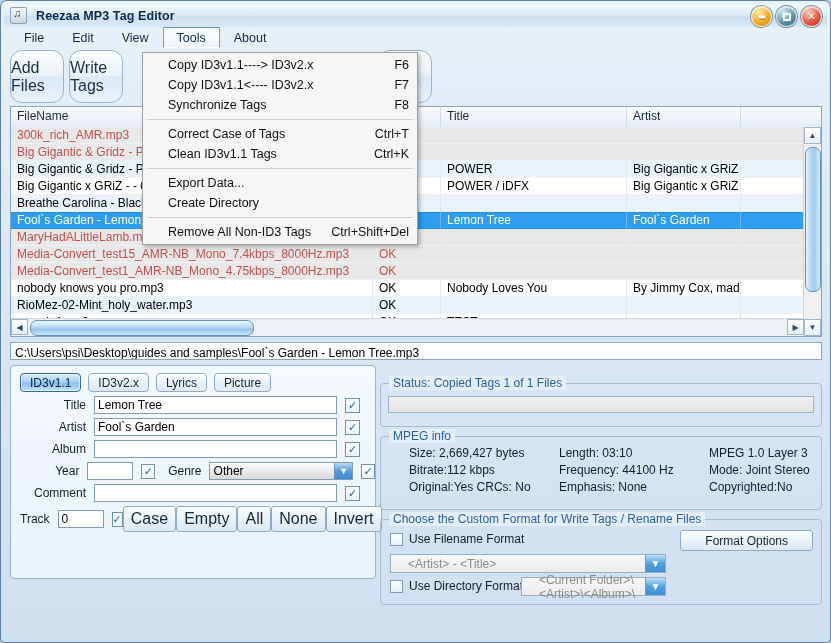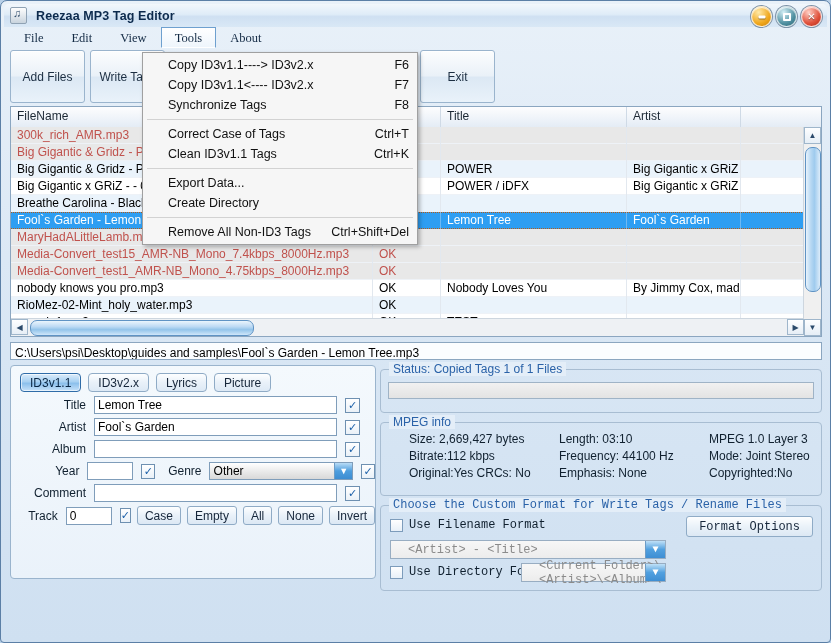"File" .menu-item { font-family: Liberation Serif, serif -> none }
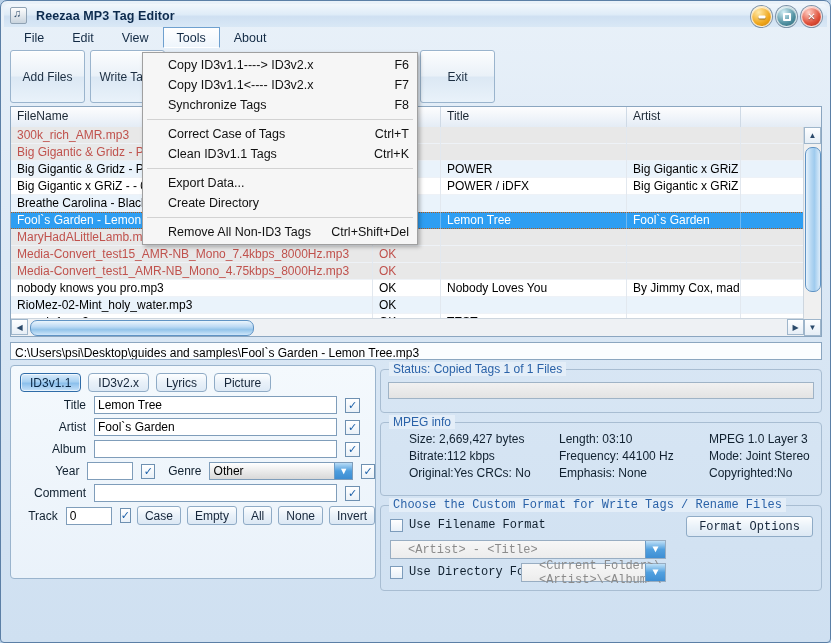"Add Files" .tool-btn { border-radius: 3px -> 12px; font-size: 12px -> 16px; width: 75px -> 54px }
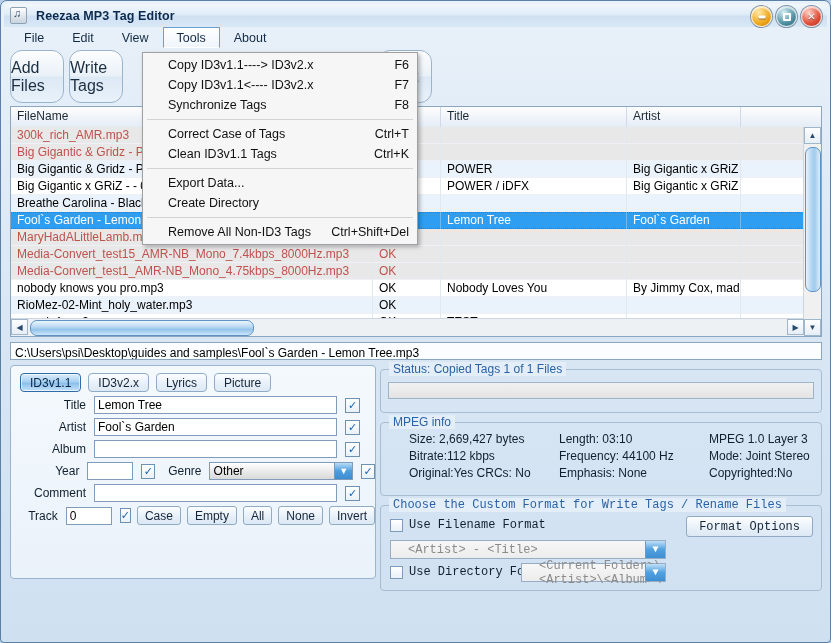"Status: Copied Tags 1 of" div.group { margin-top: 4px -> 18px }
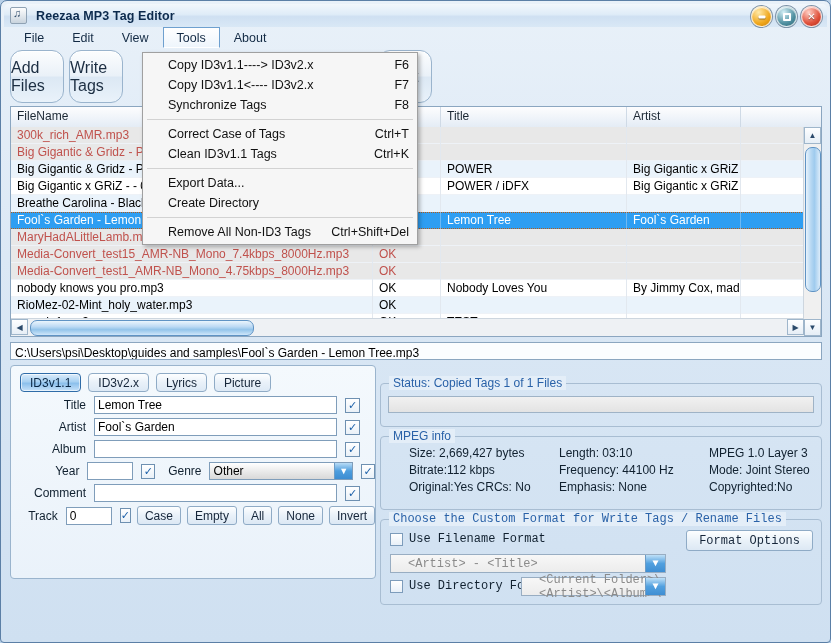"Case" .minibtn { font-size: 12px -> 16px; height: 19px -> 26px; margin-left: 6px -> none }
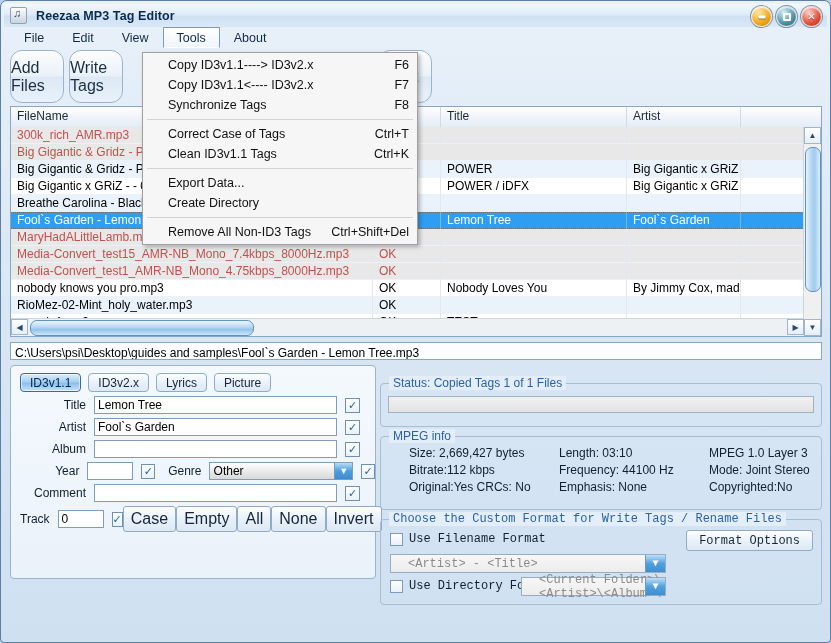"Choose the Custom Format for" #fmt-group { font-family: Liberation Mono, monospace -> none }
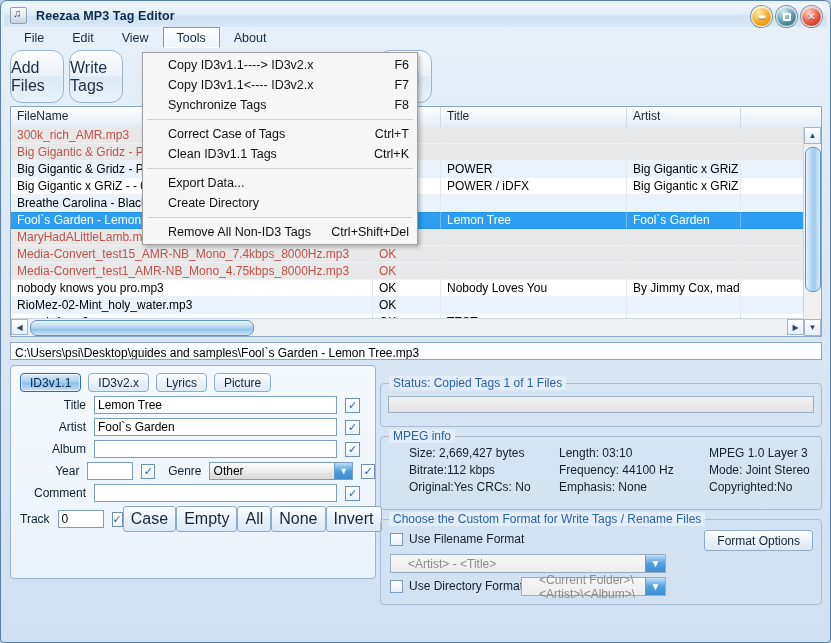"Format Options" #fmt-options-btn { padding: 0 12px -> 0 24px }
